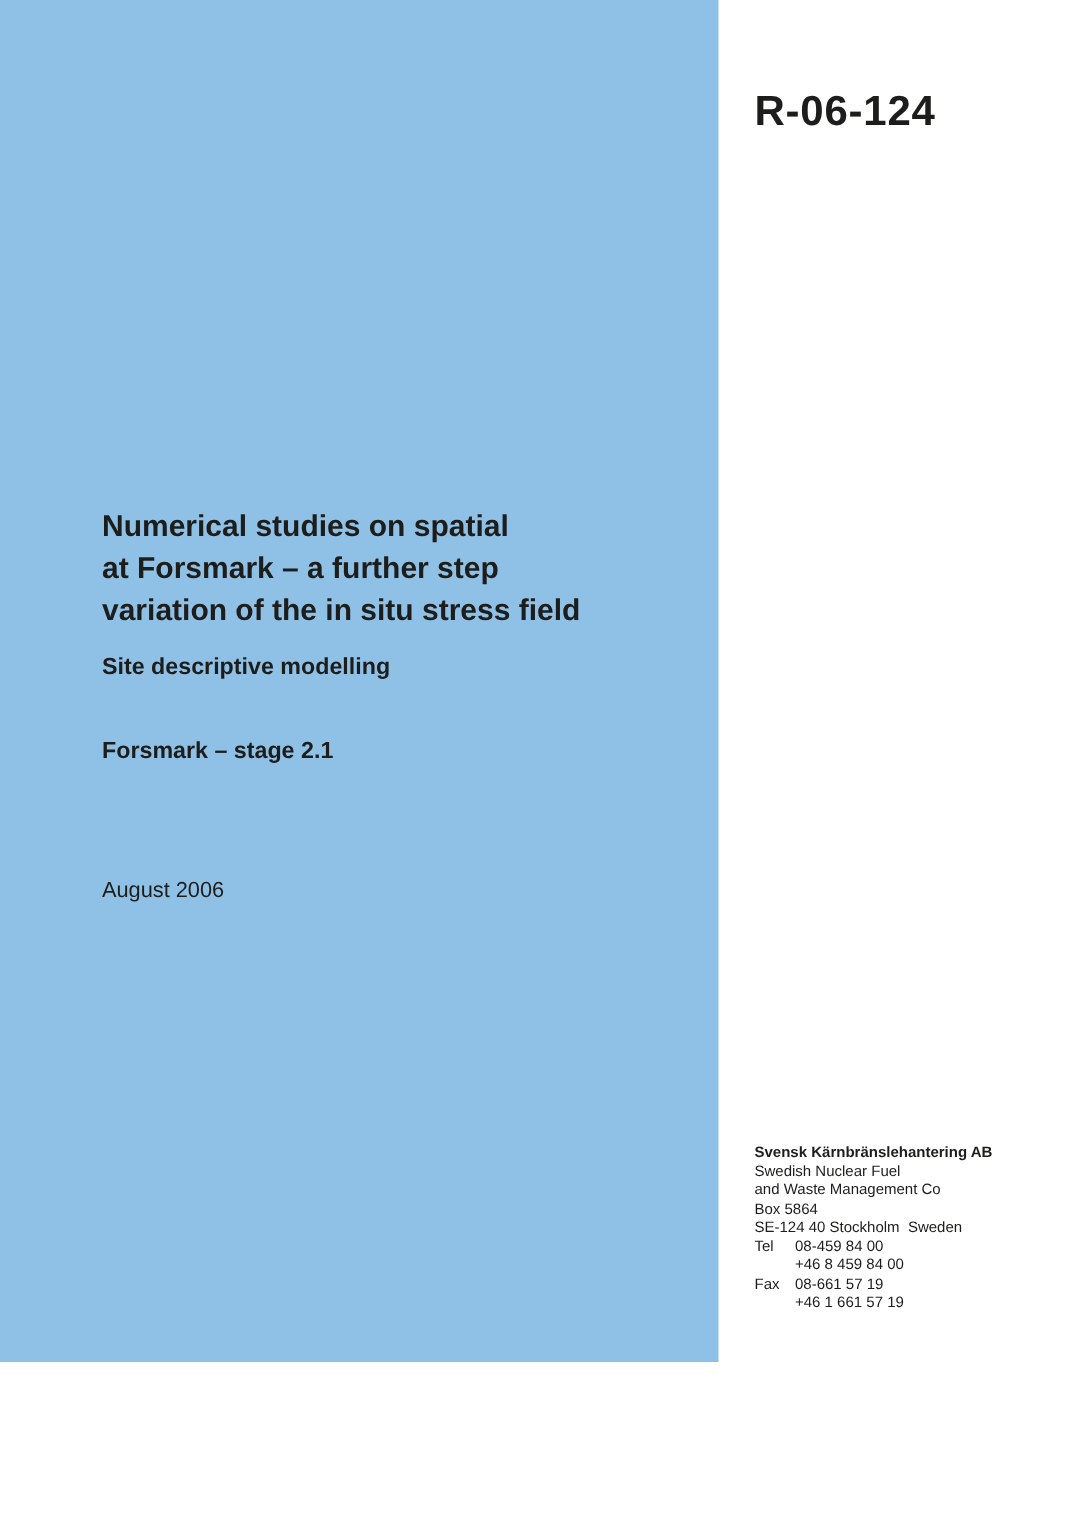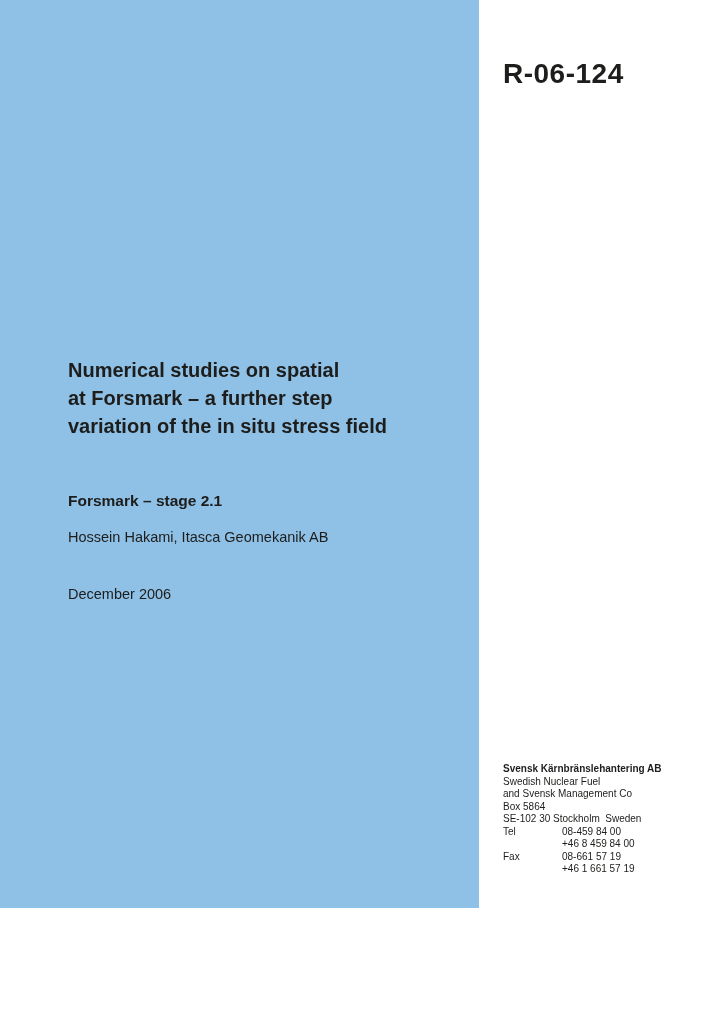"Numerical studies on spatial" .title-block { top: 356px -> 337px }
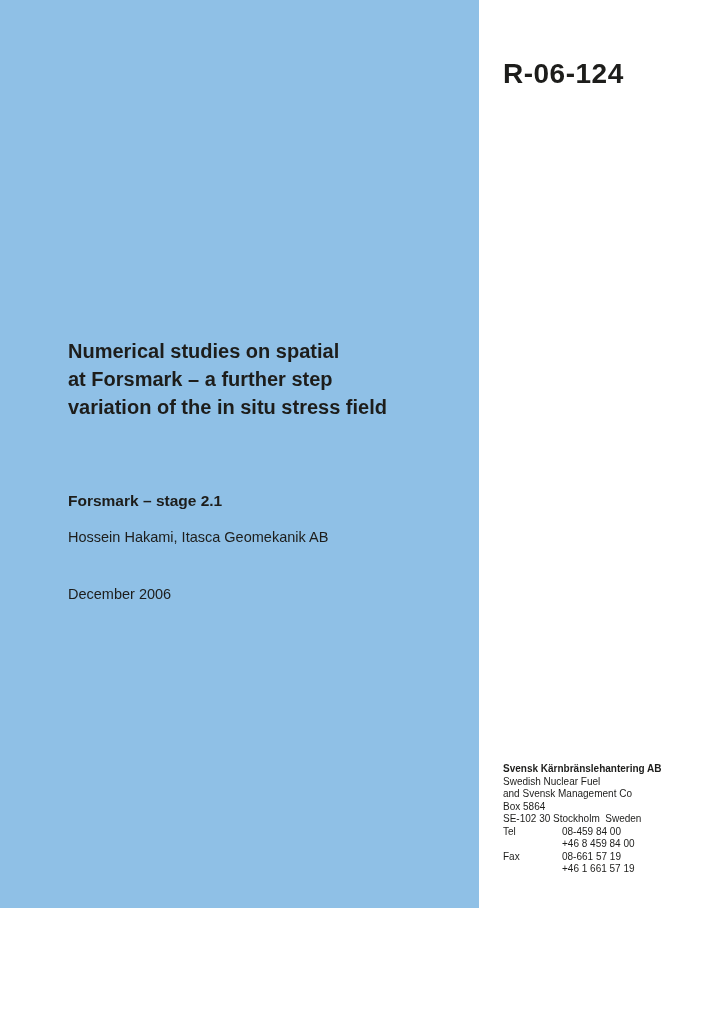"Site descriptive modelling" h2.subtitle { html: none -> <h2>Site descriptive modelling</h2> }
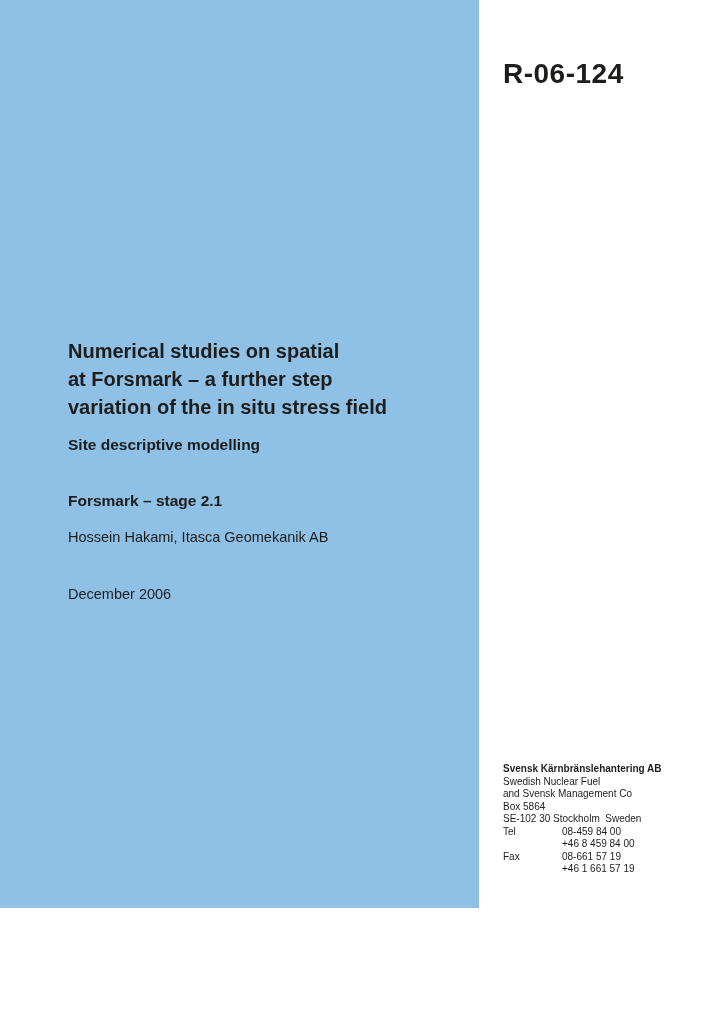"Hossein Hakami, Itasca Geomekanik AB" p.authors { html: <p>Hossein Hakami, Itasca Geomekanik AB</p> -> none }
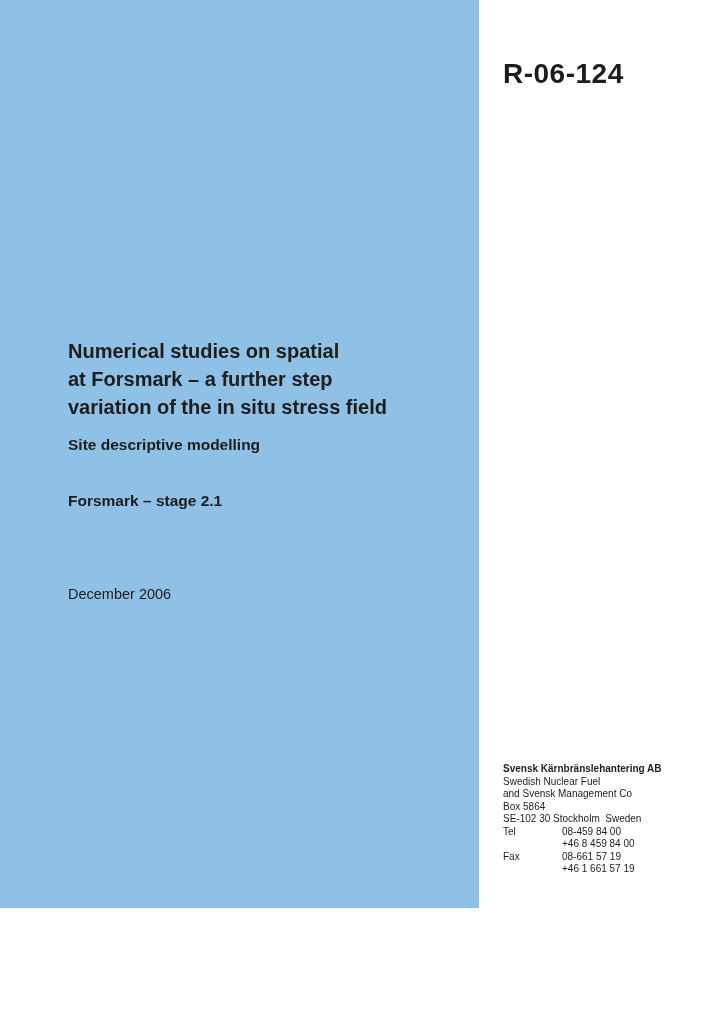"December 2006" p.date { text: December -> August }
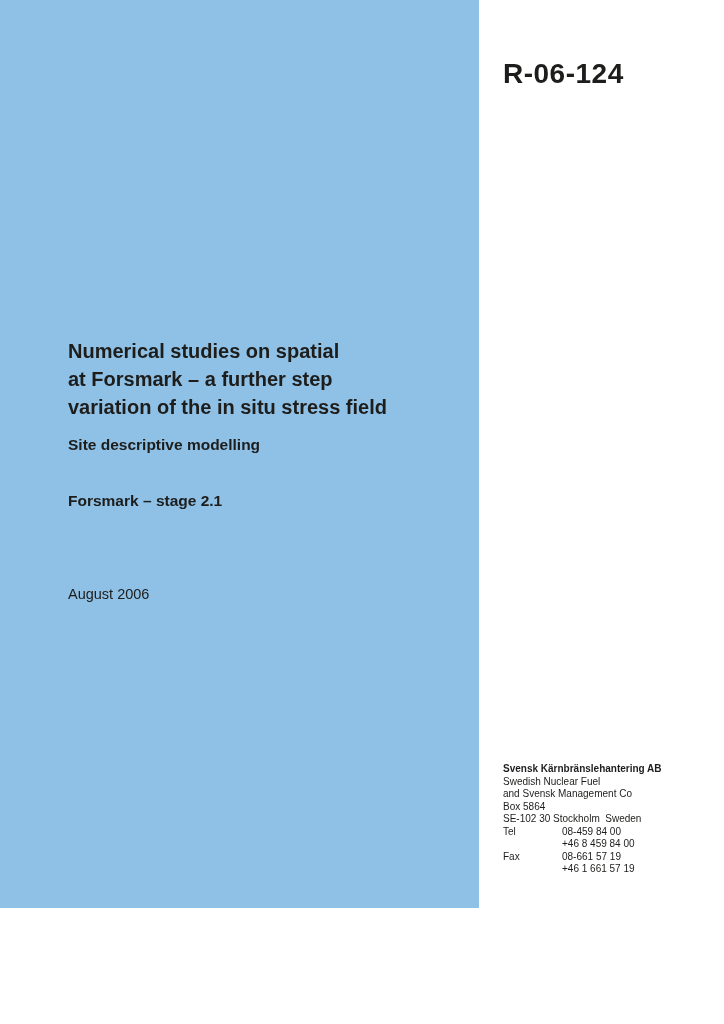"and Svensk Management Co" div.address-line { text: Svensk -> Waste }
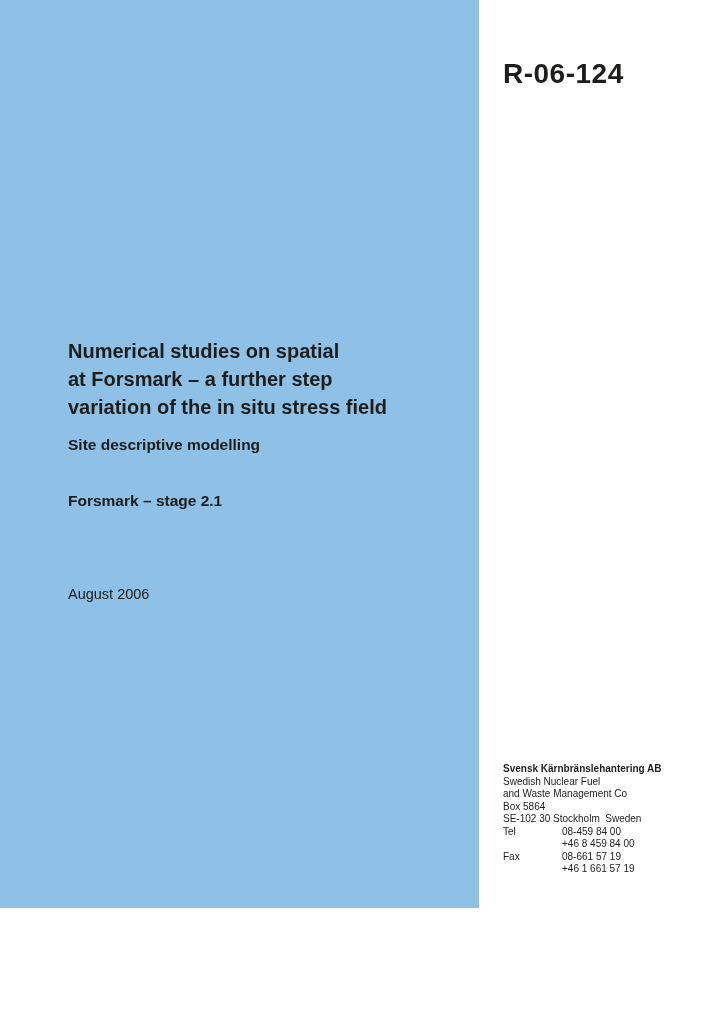"SE-102 30 Stockholm Sweden" div.address-line { text: SE-102 30 -> SE-124 40 }
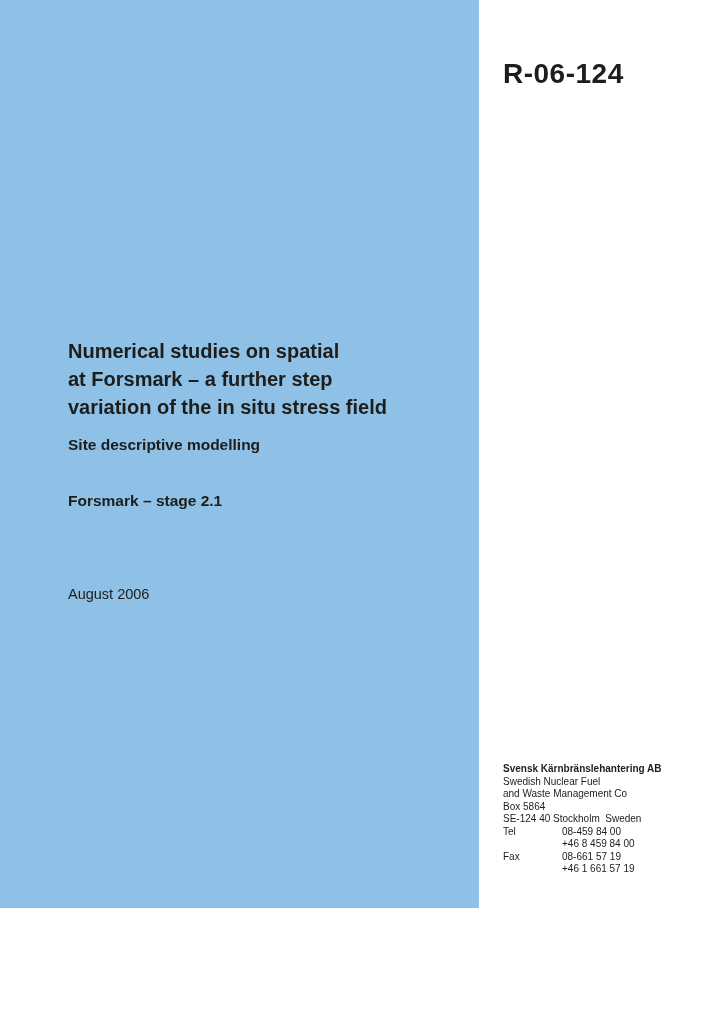"Tel" .phone-row { gap: 32px -> none }
